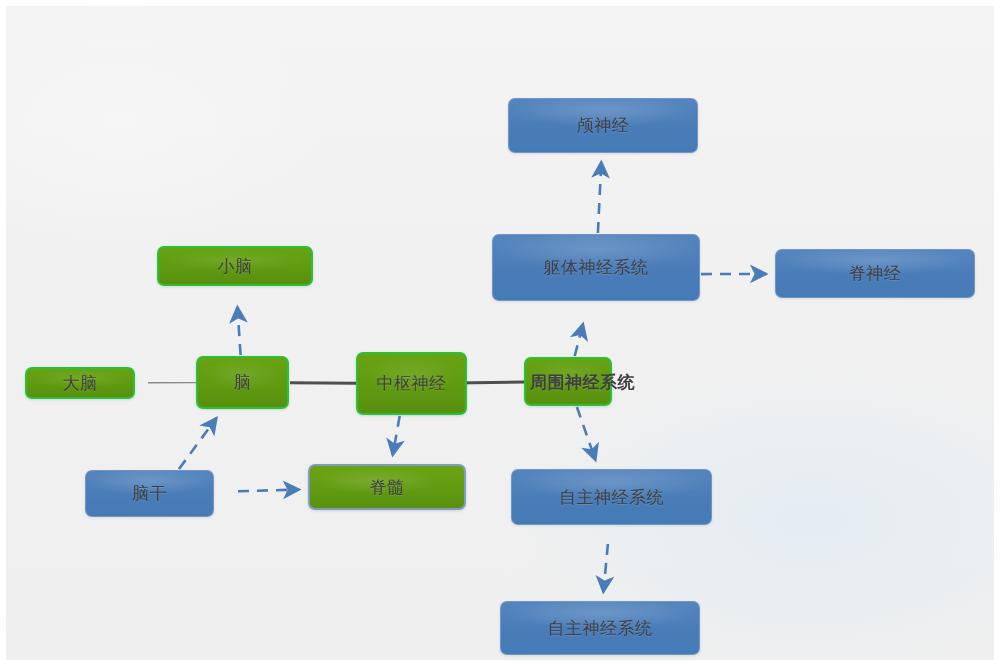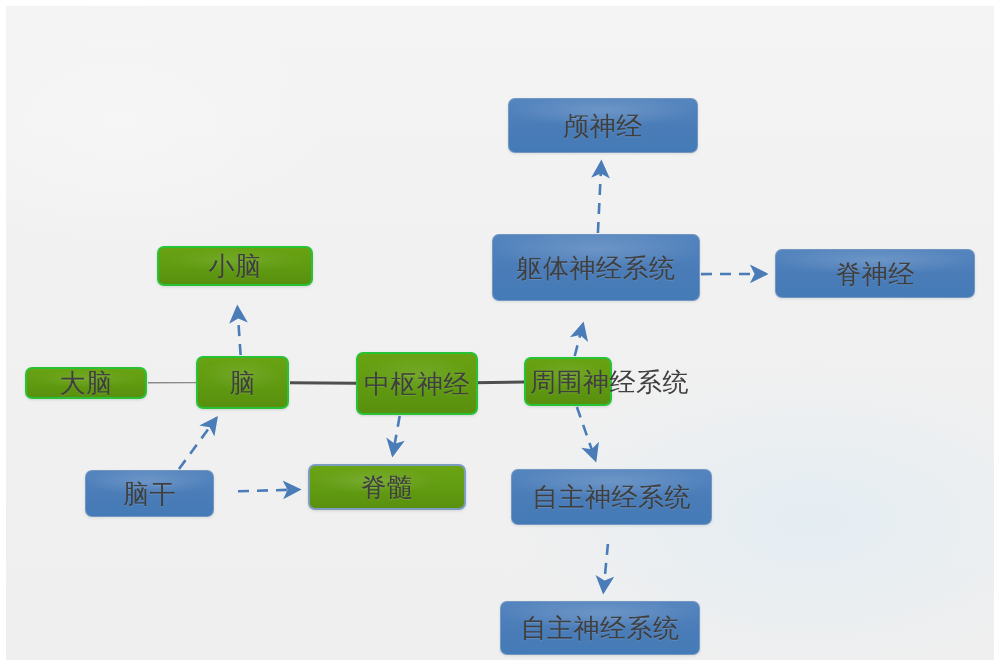"颅神经" .node .label { font-size: 26px -> 17px }
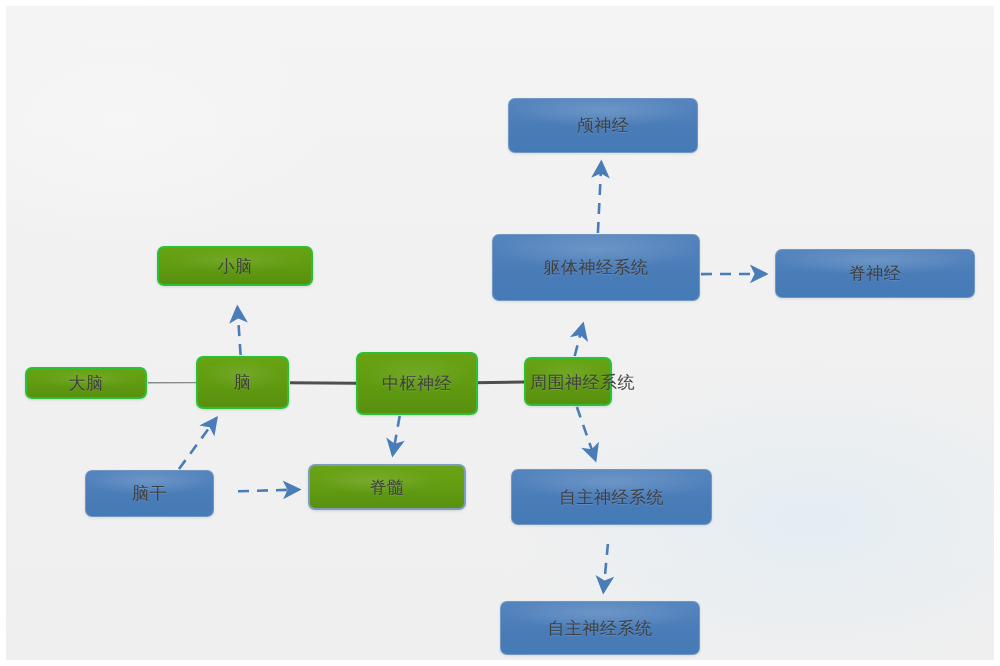"大脑" div.node { width: 122px -> 110px }
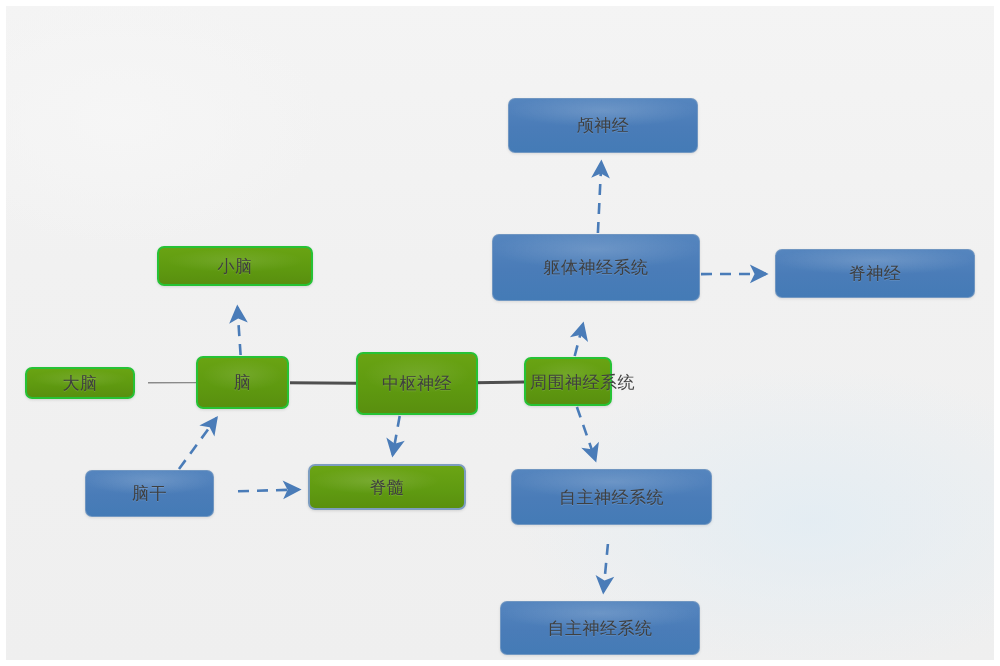"中枢神经" div.node { width: 122px -> 111px }
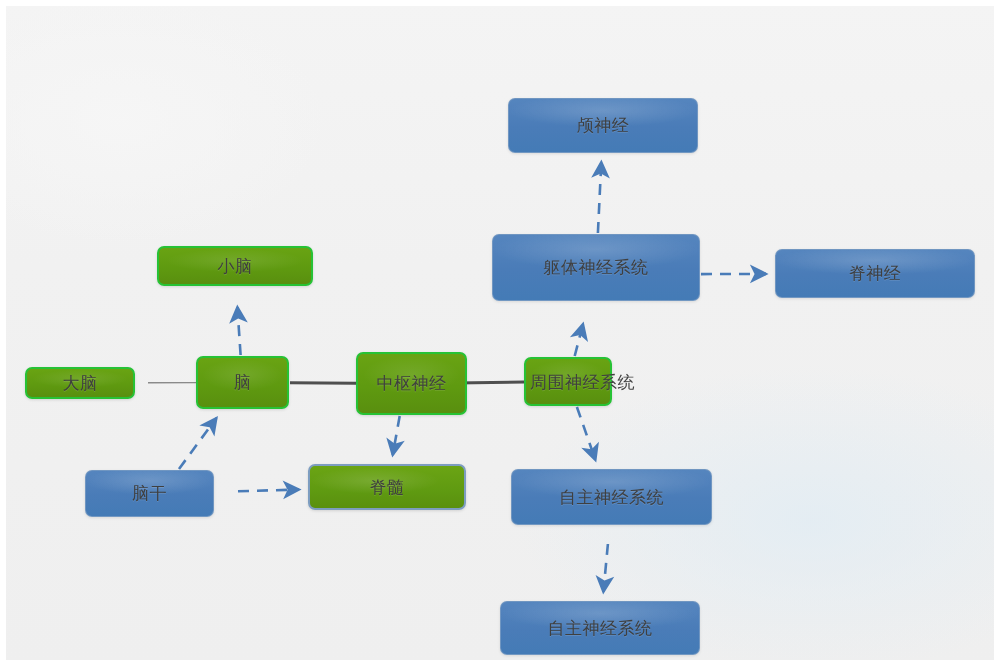"周围神经系统" .node.overflow-label { font-weight: none -> bold }
